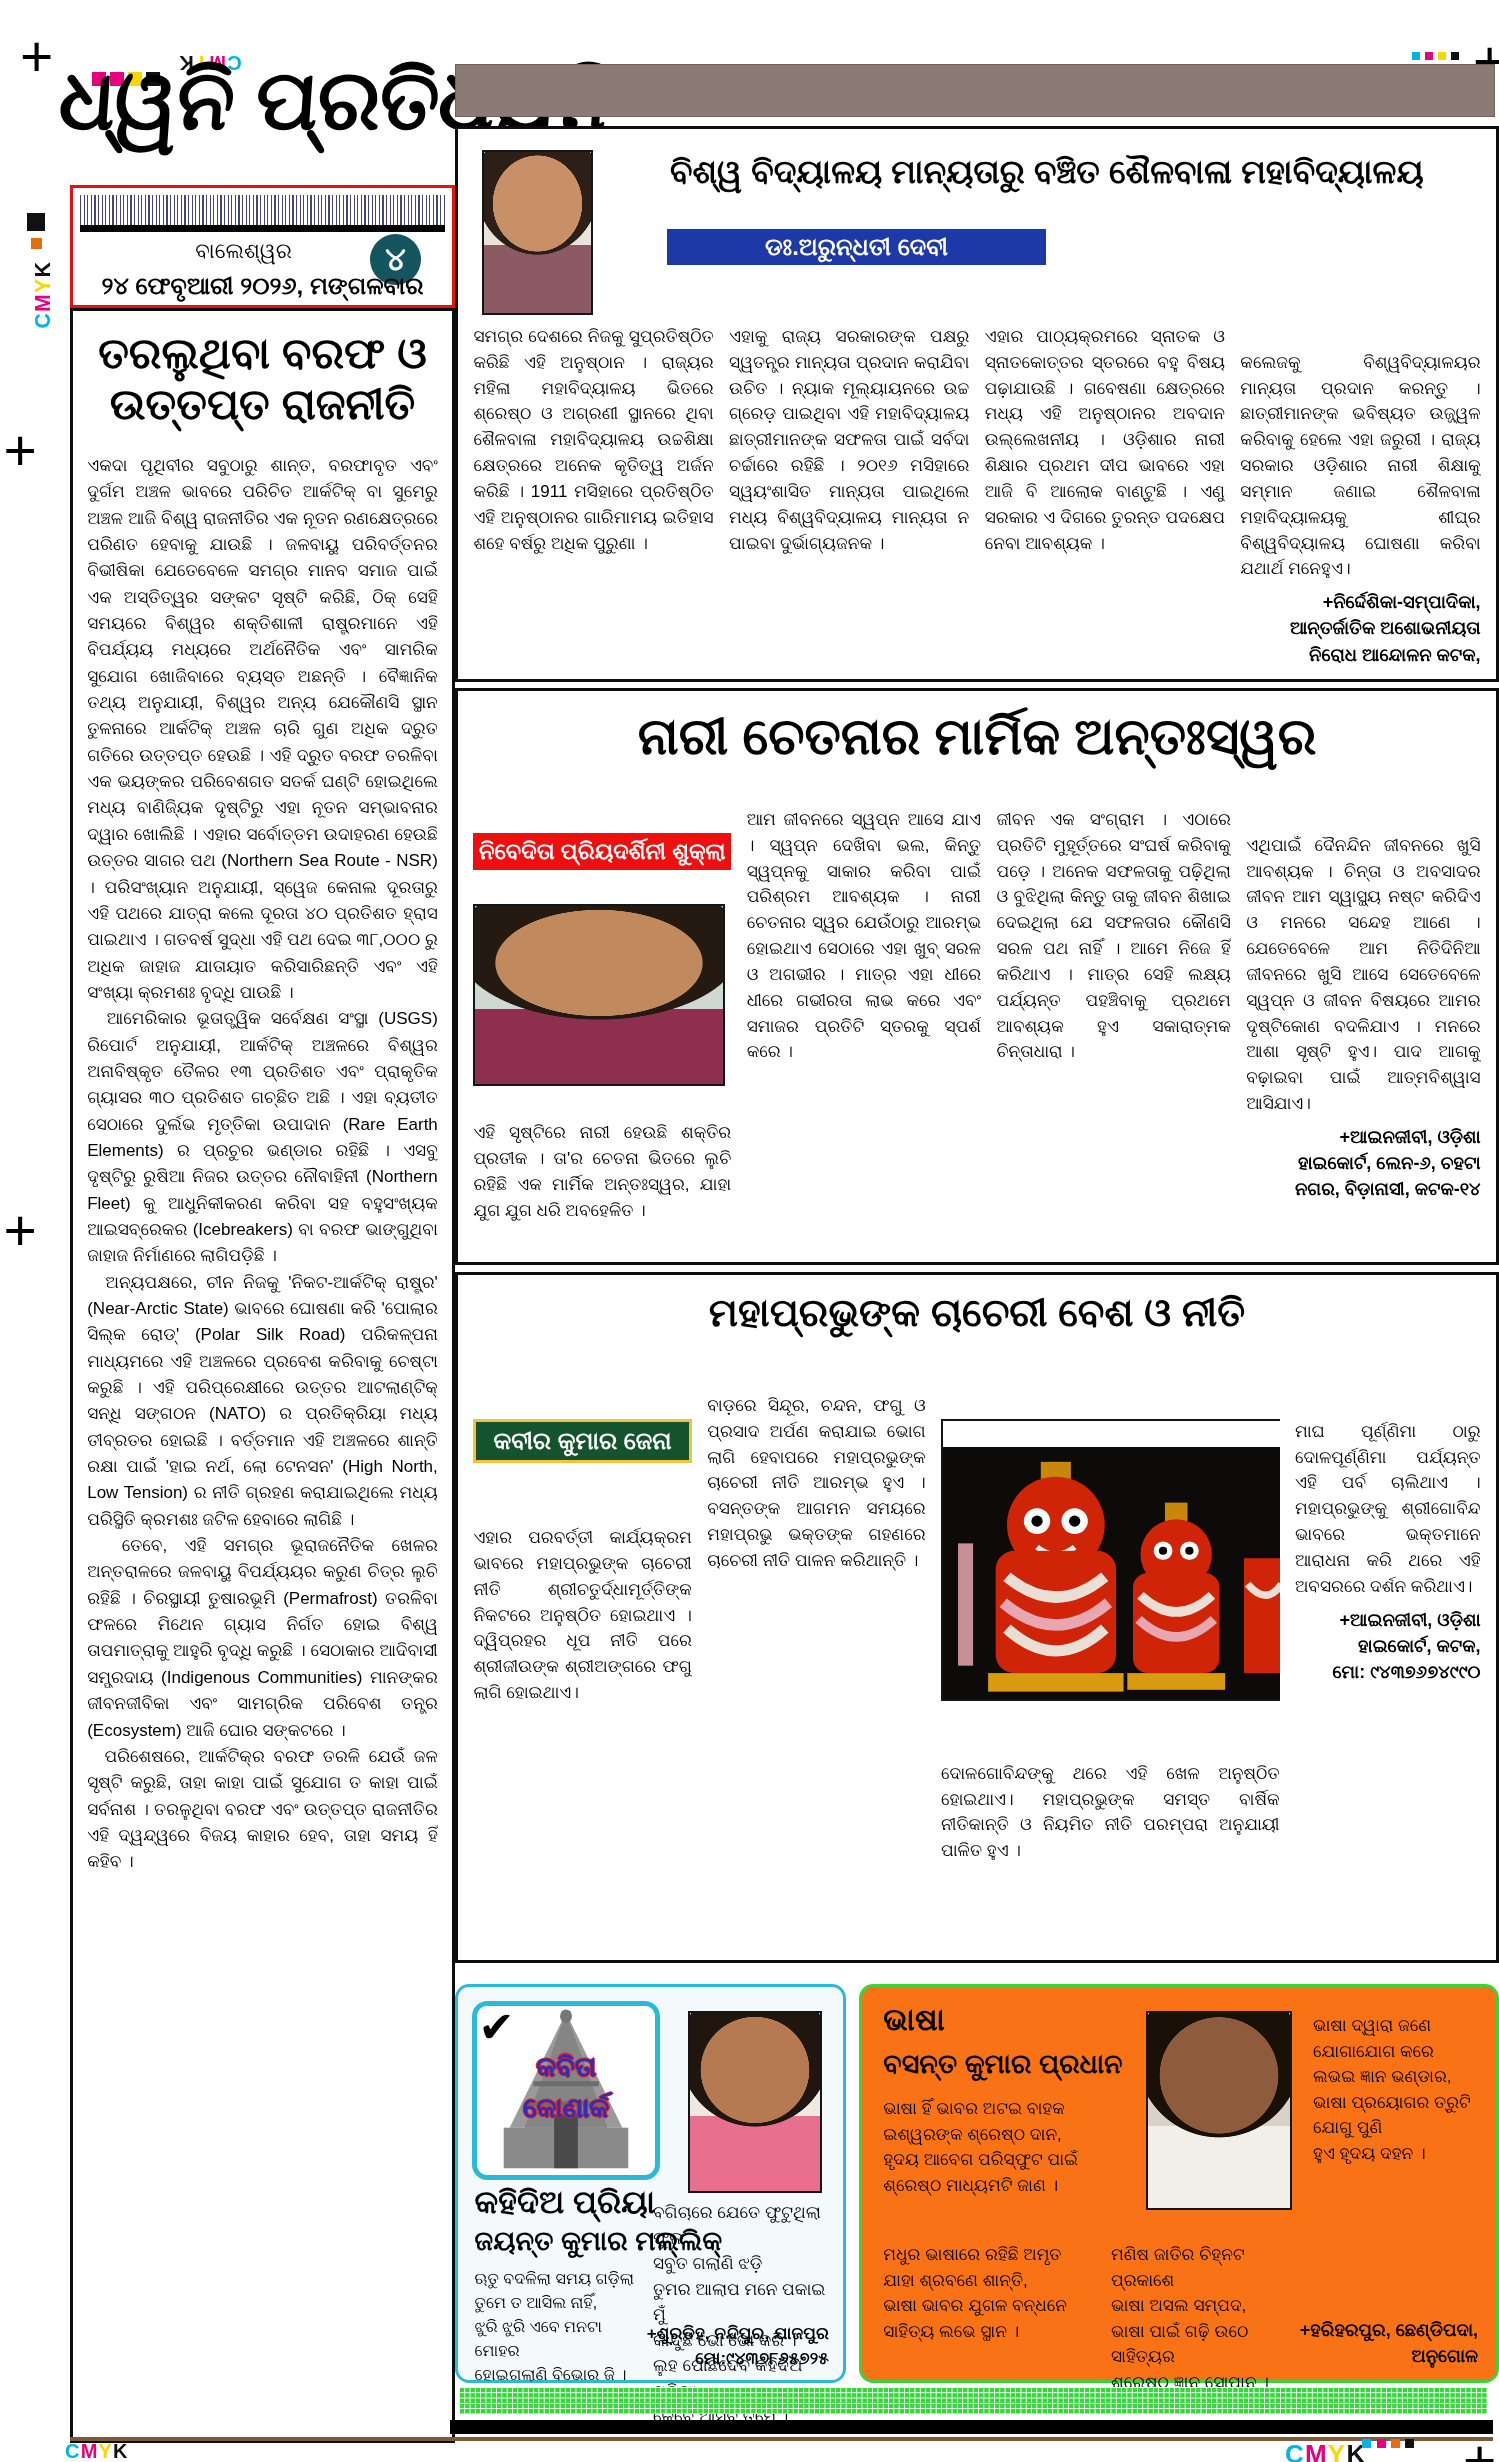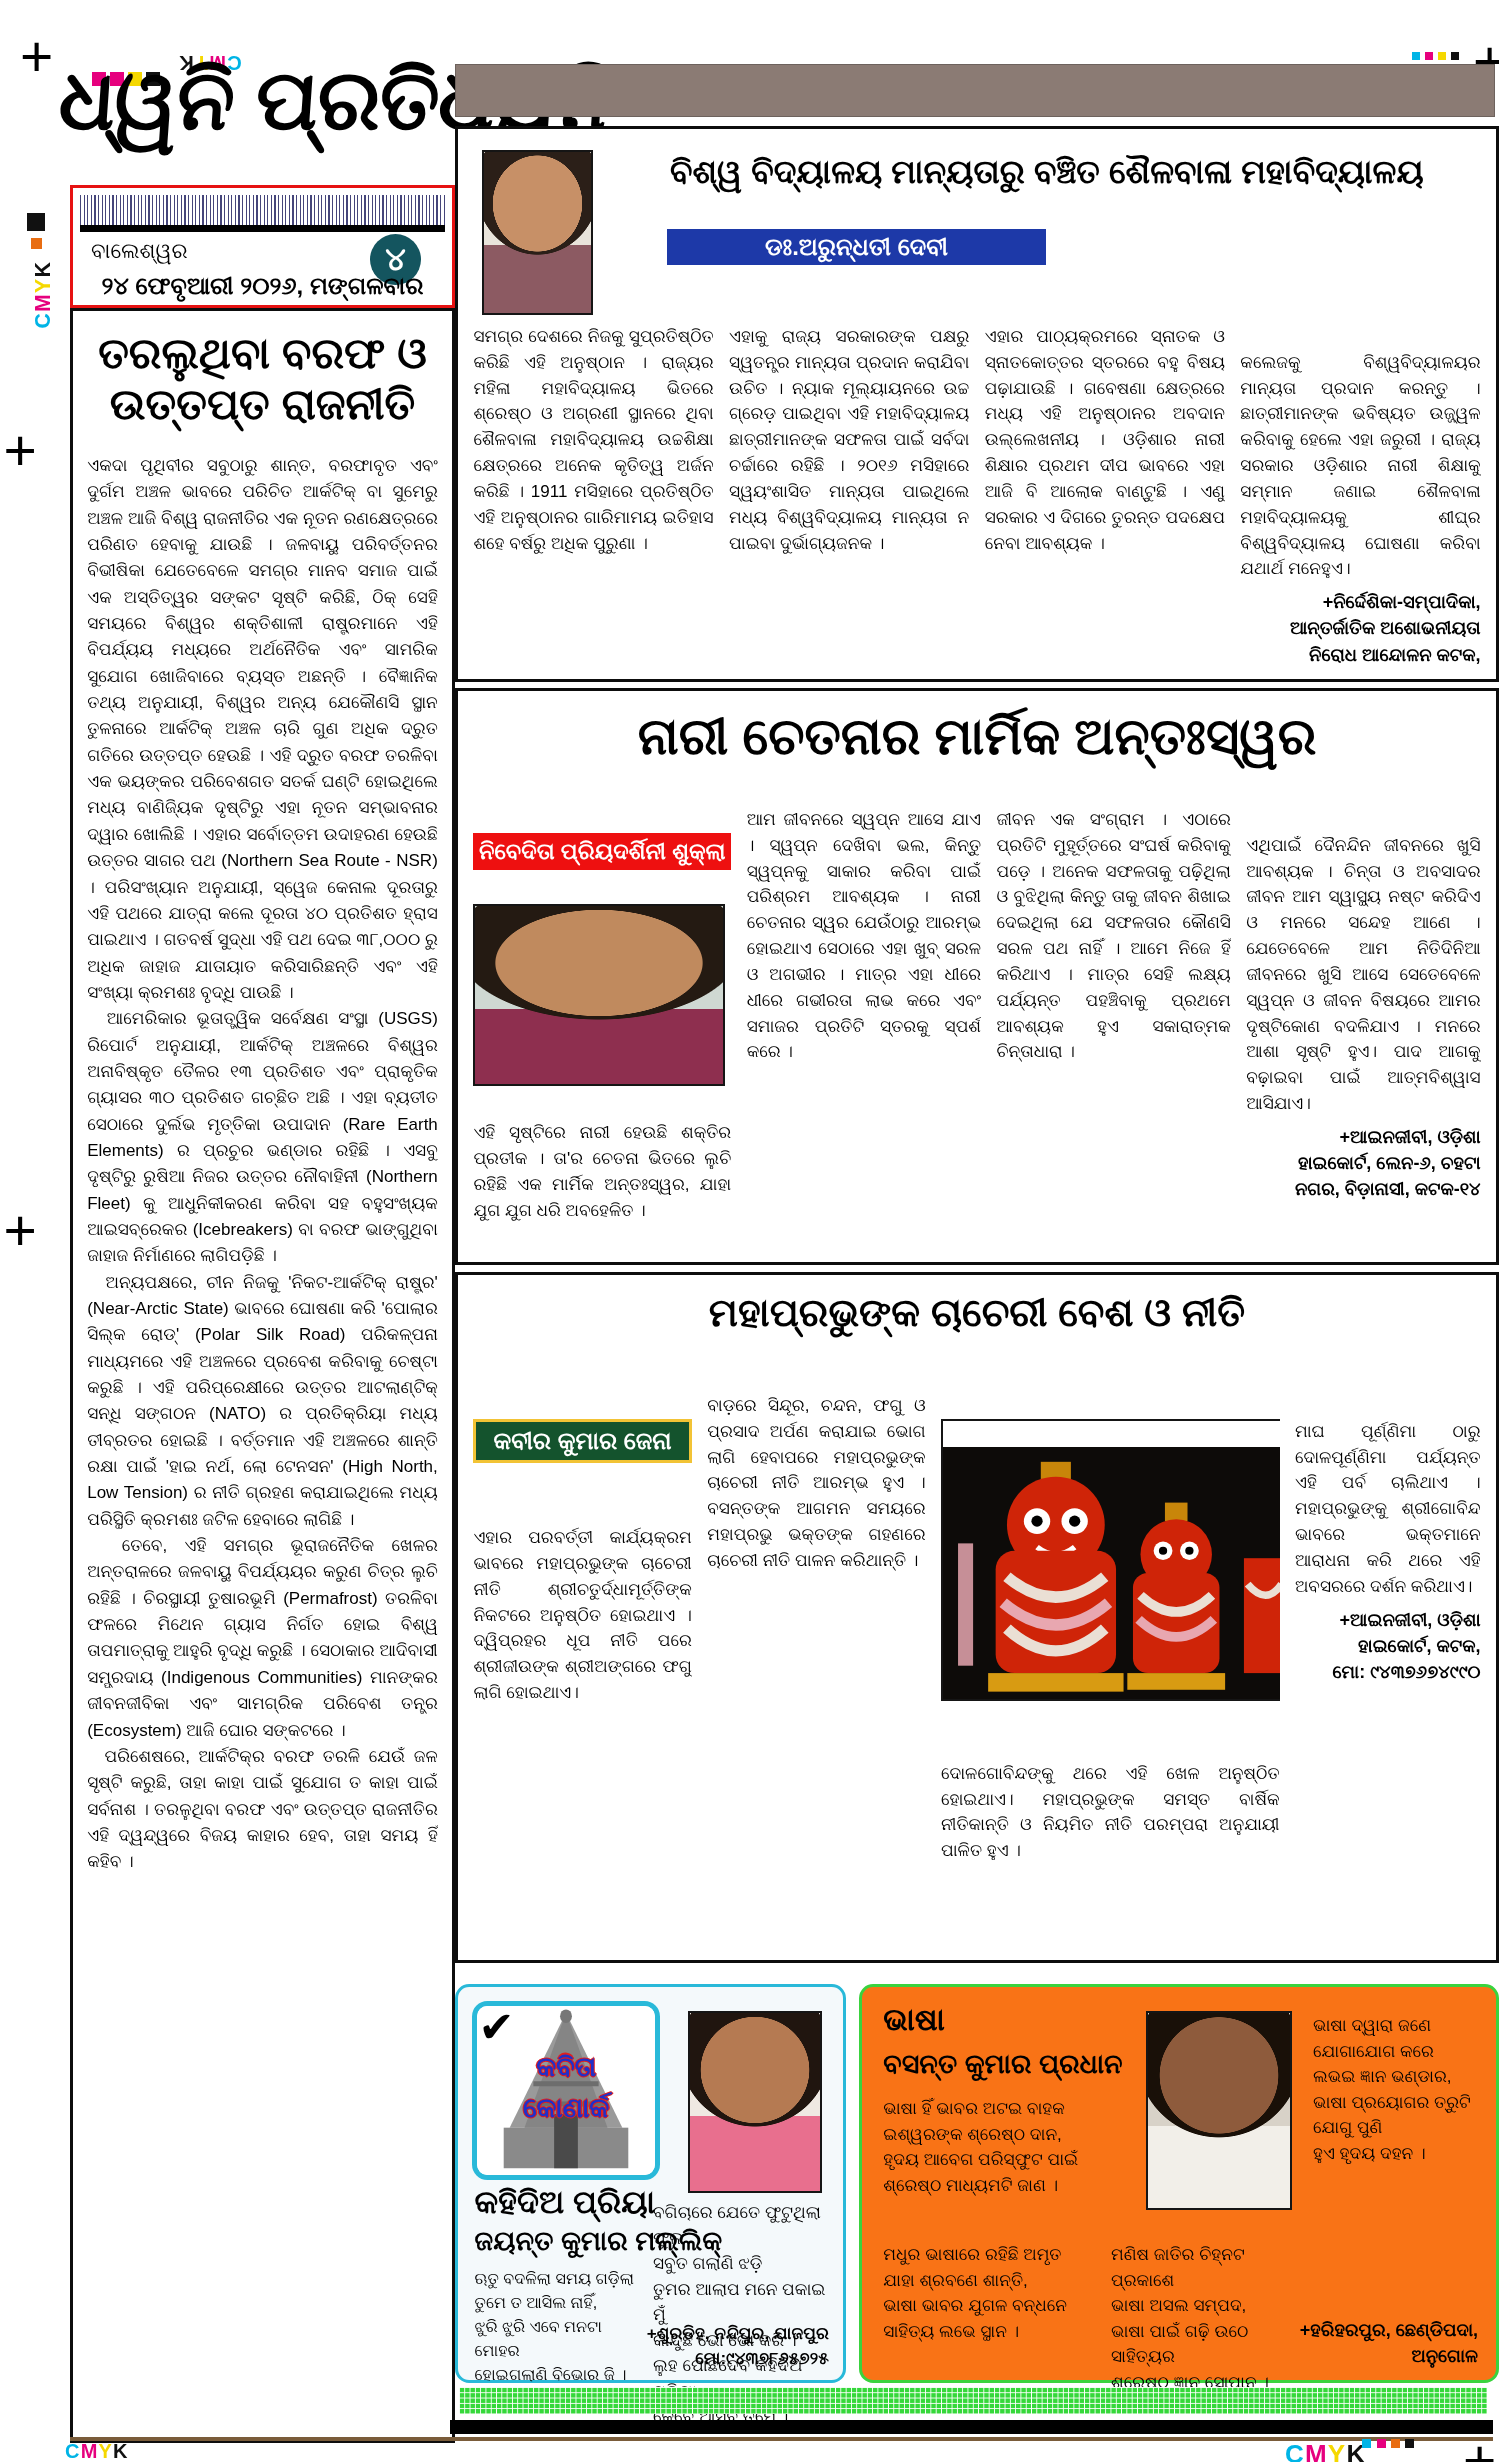"ବାଲେଶ୍ୱର" .edition { text-align: left -> right }
